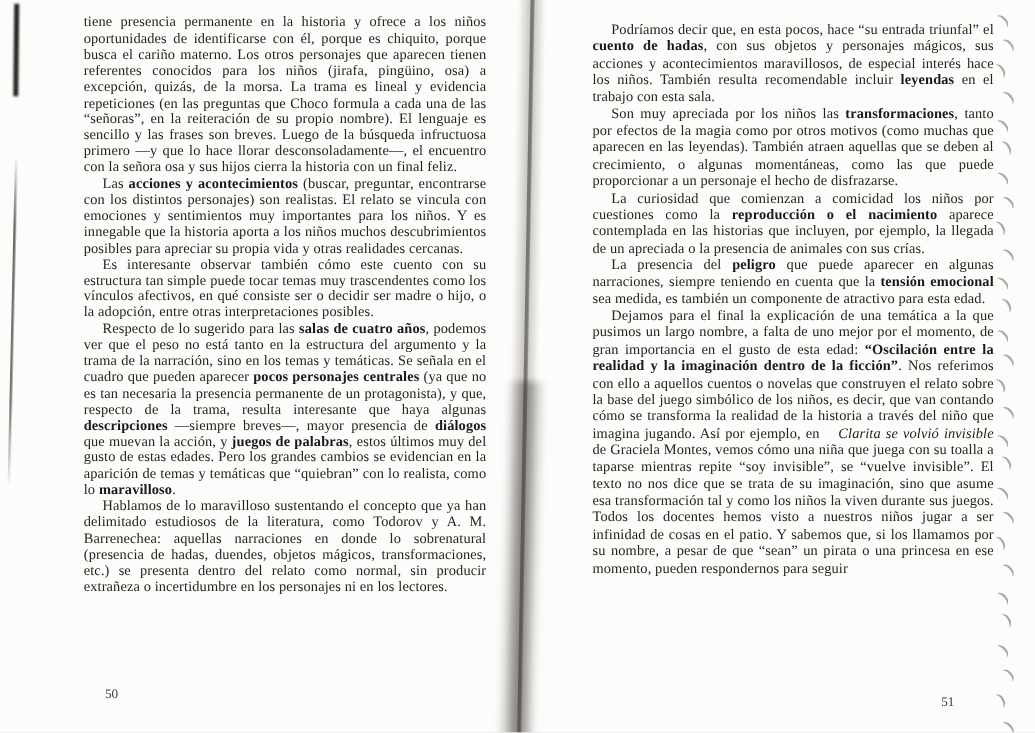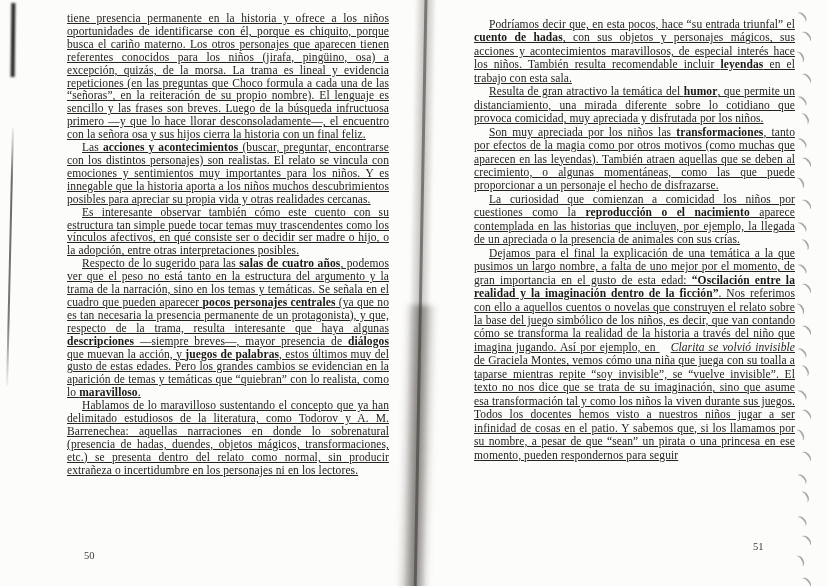"tiene presencia permanente en la" .para { text-decoration: underline -> none }
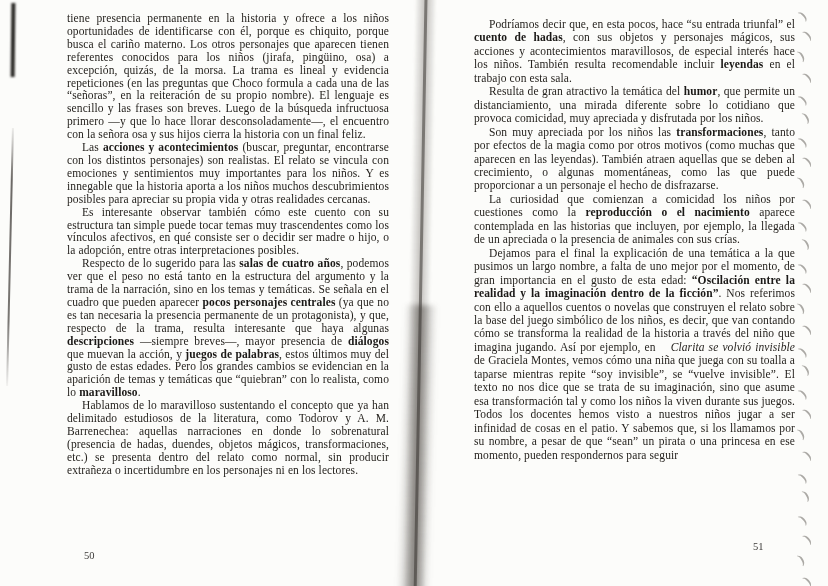"Resulta de gran atractivo la" p.para { html: <p><span>Resulta de gran atractivo la temática del </span><span>humor</span><span>, que permite un distanciamiento, una mirada diferente sobre lo cotidiano que provoca comicidad, muy apreciada y disfrutada por los niños.</span></p> -> none }
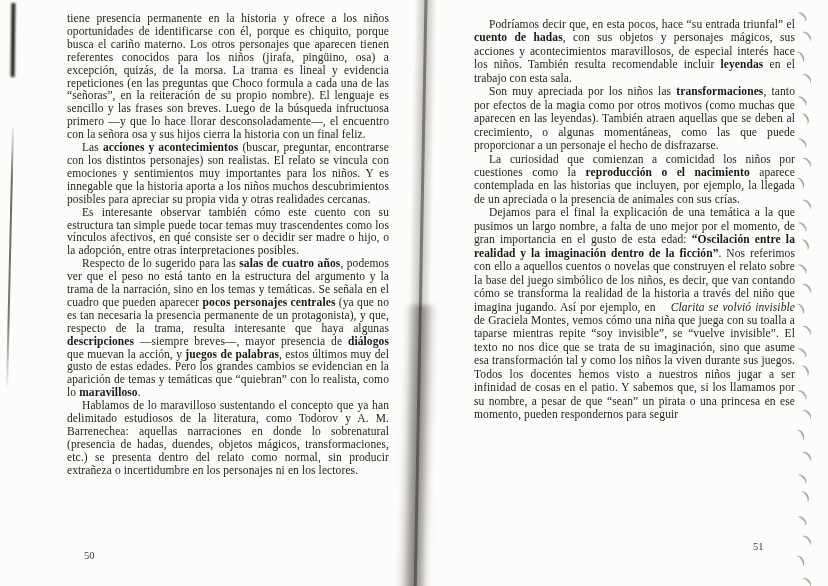"La presencia del peligro que" p.para { html: none -> <p><span>La presencia del </span><span>peligro</span><span> que puede aparecer en algunas narraciones, siempre teniendo en cuenta que la </span><span>tensión emocional</span><span> sea medida, es también un componente de atractivo para esta edad.</span></p> }
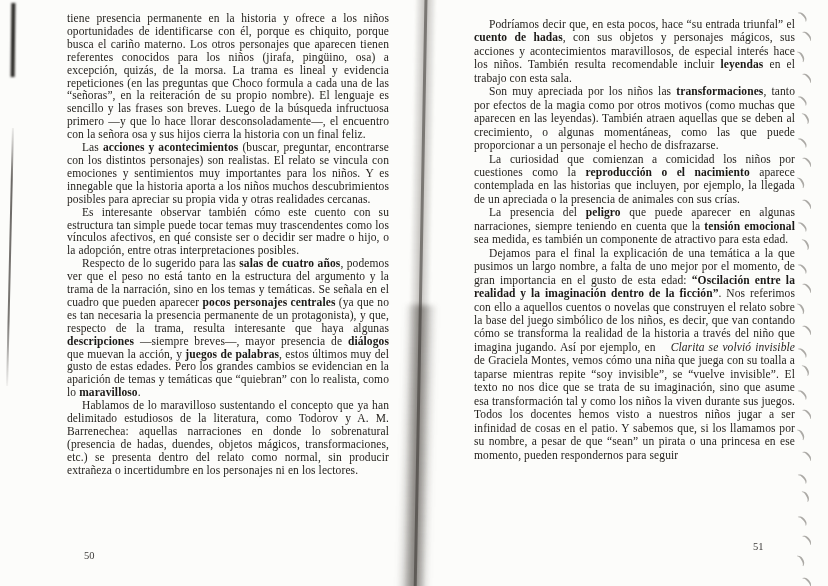"51" .pn-right { top: 523px -> 539px }
